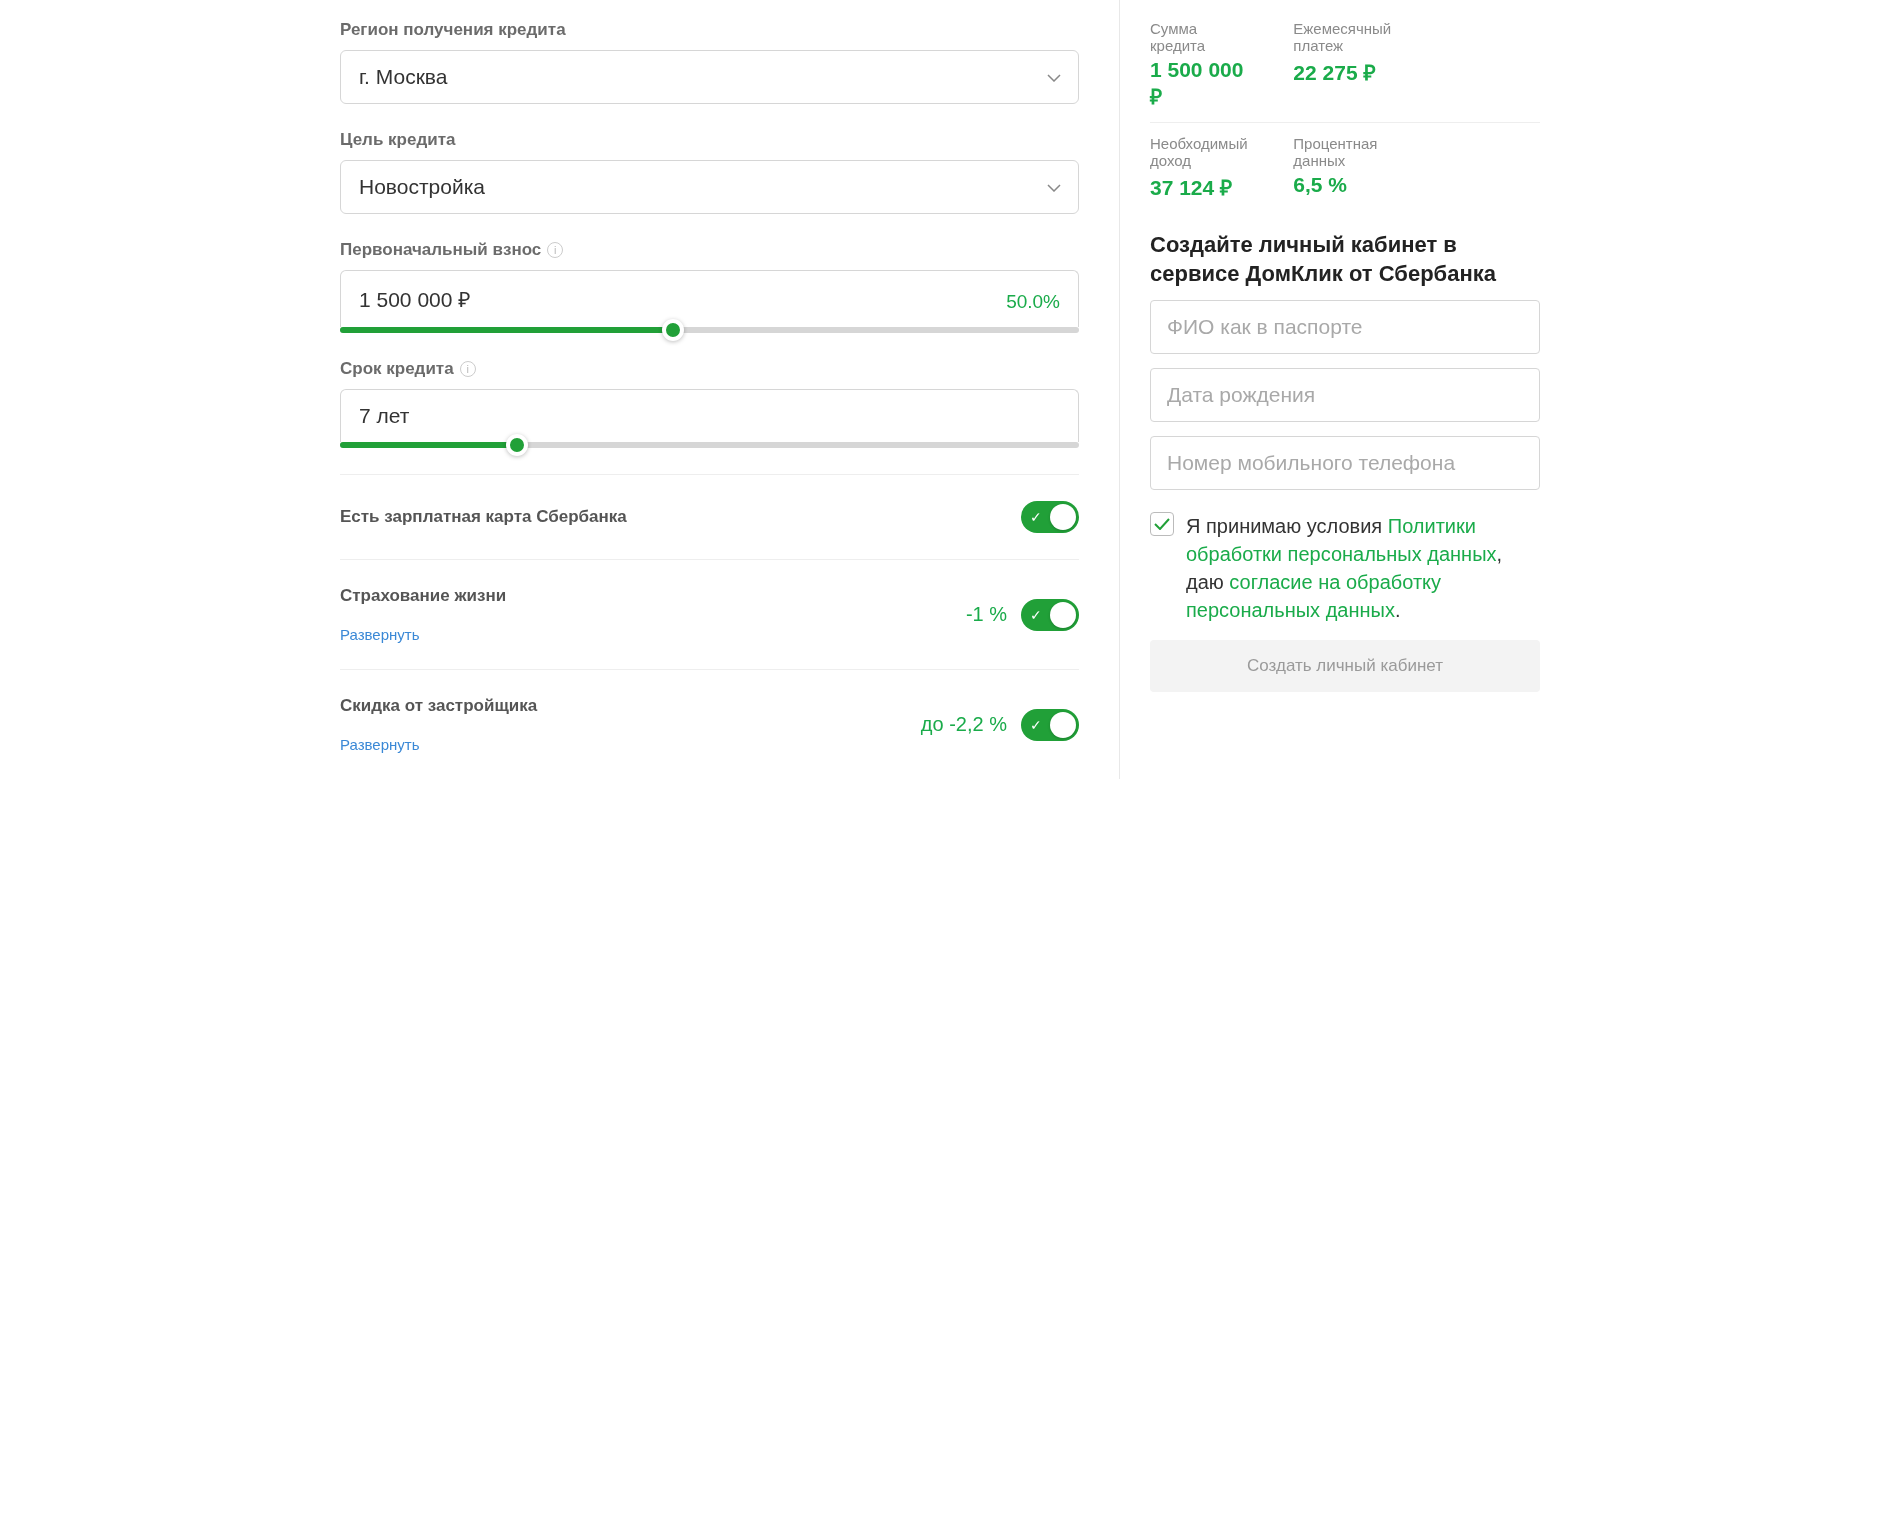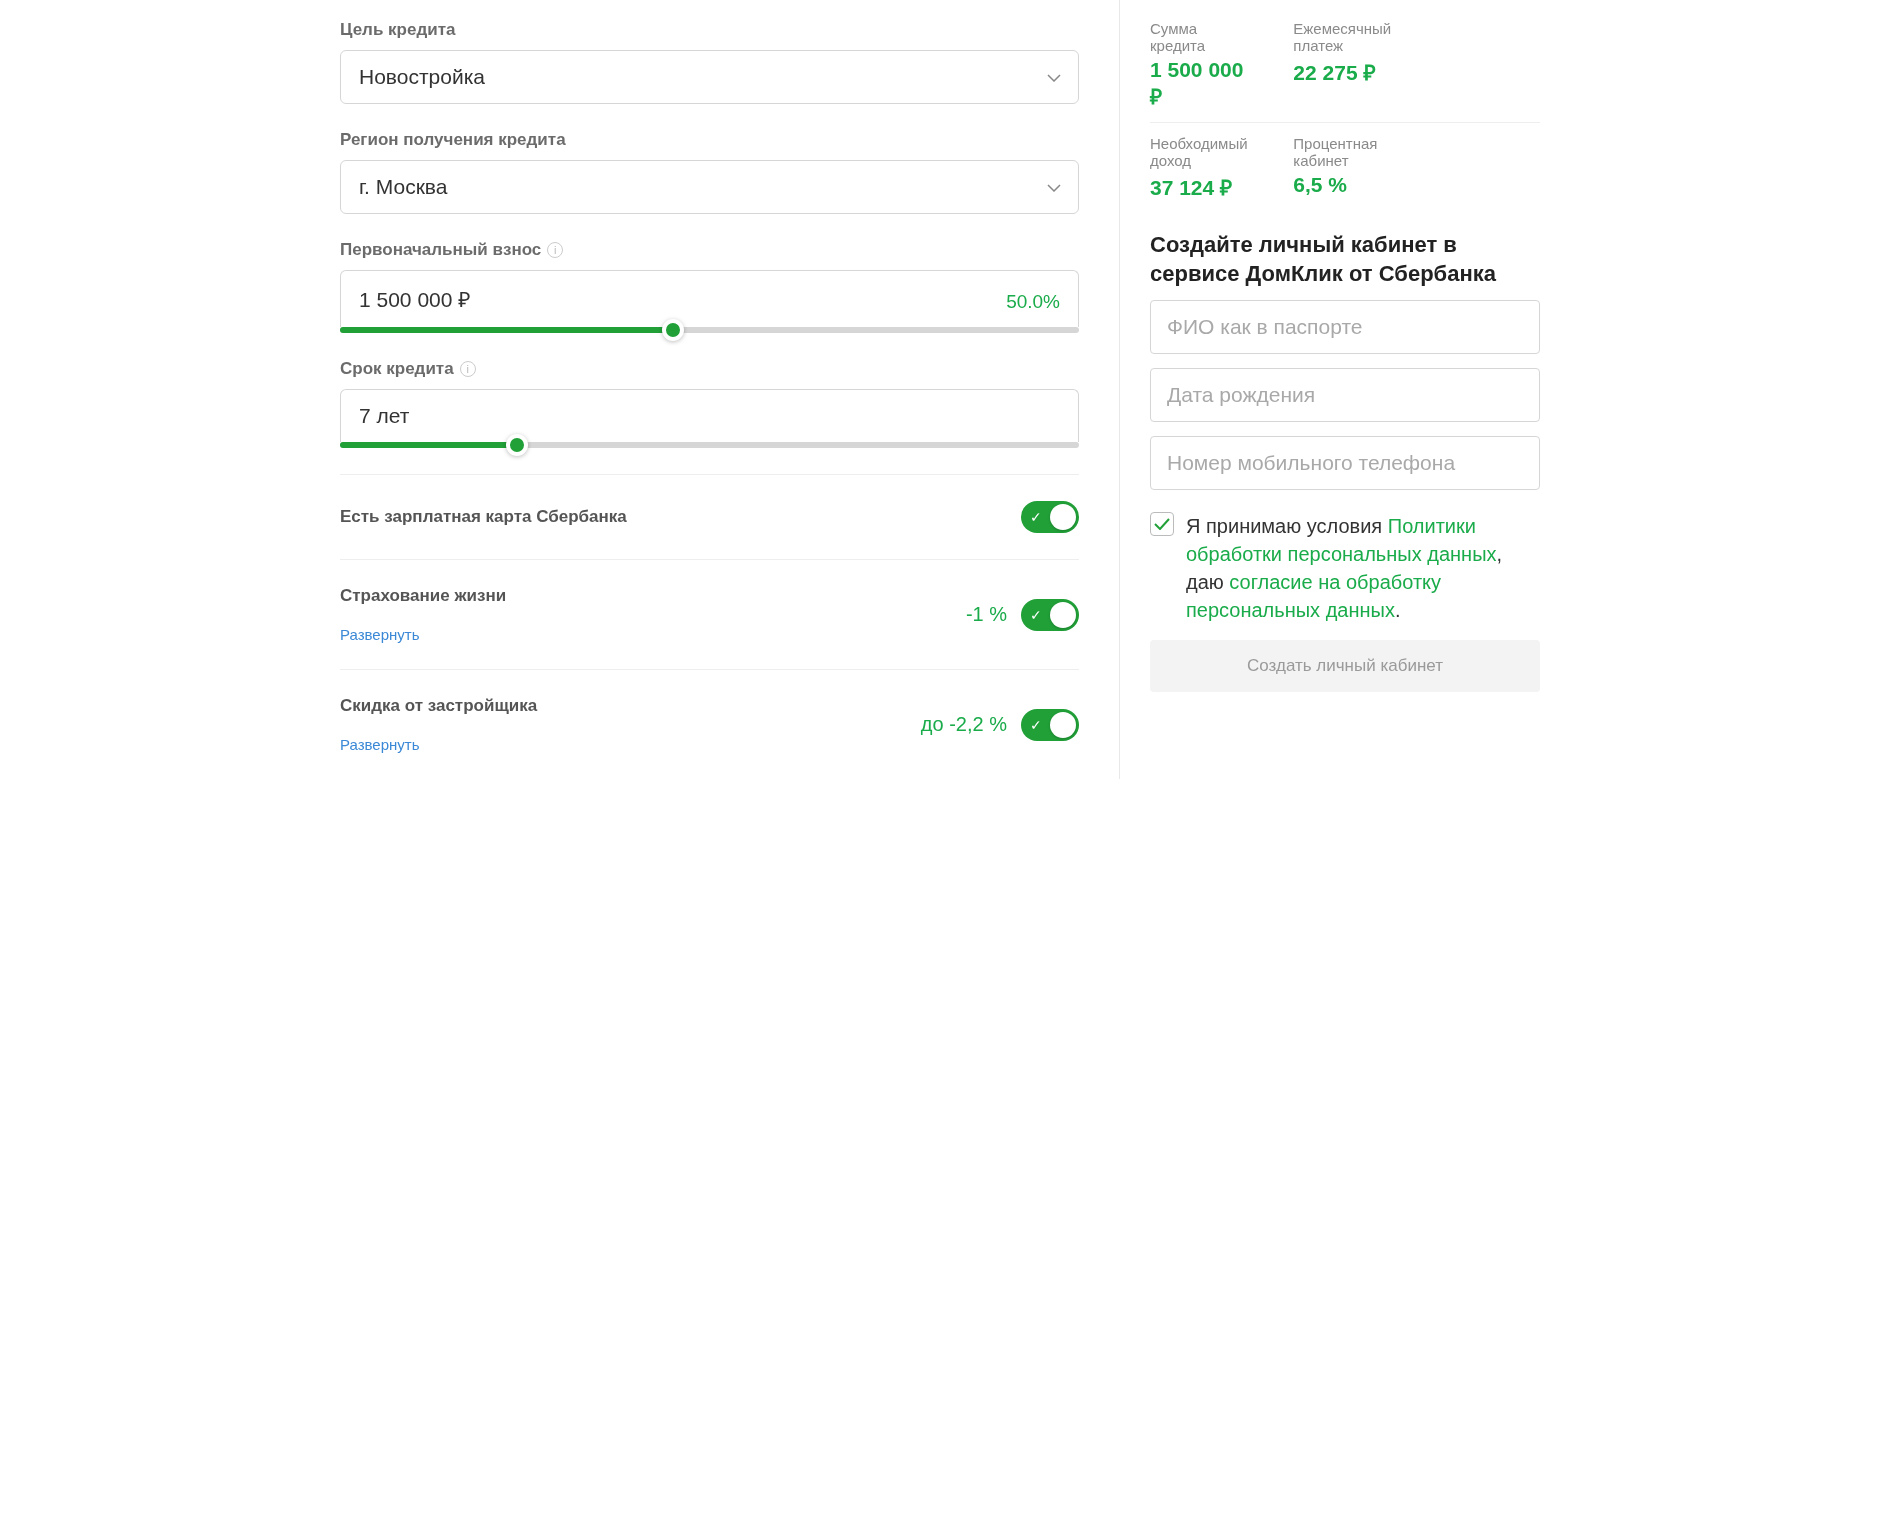"Цель кредита" div.field-group { order: before "Регион получения кредита" -> after "Регион получения кредита" }
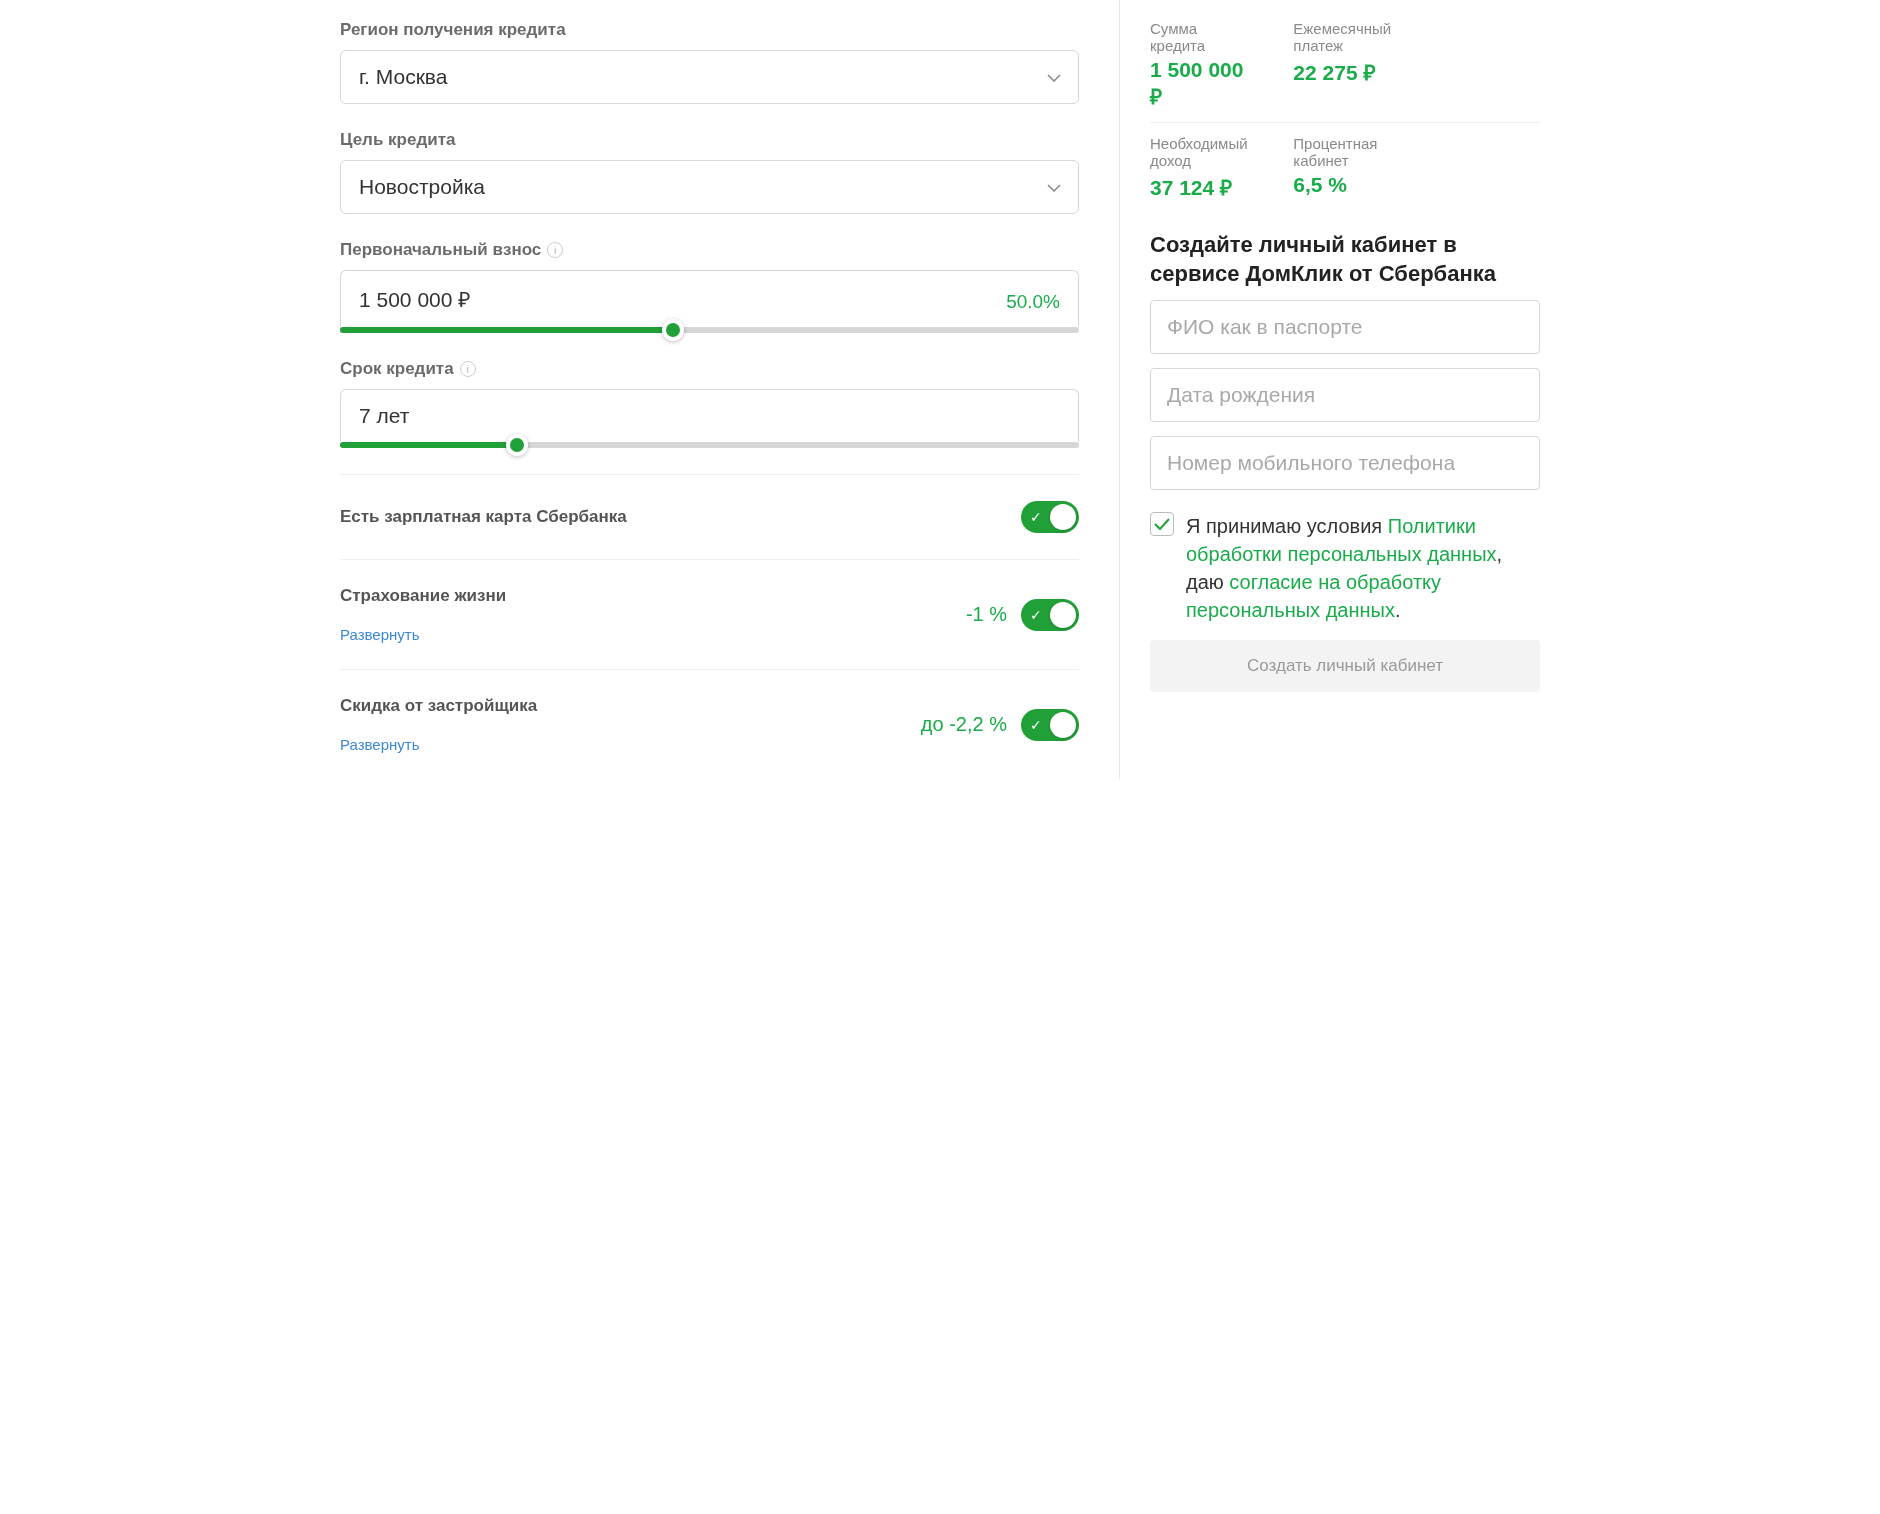"Процентная кабинет" div.sum-label { text: кабинет -> данных }
